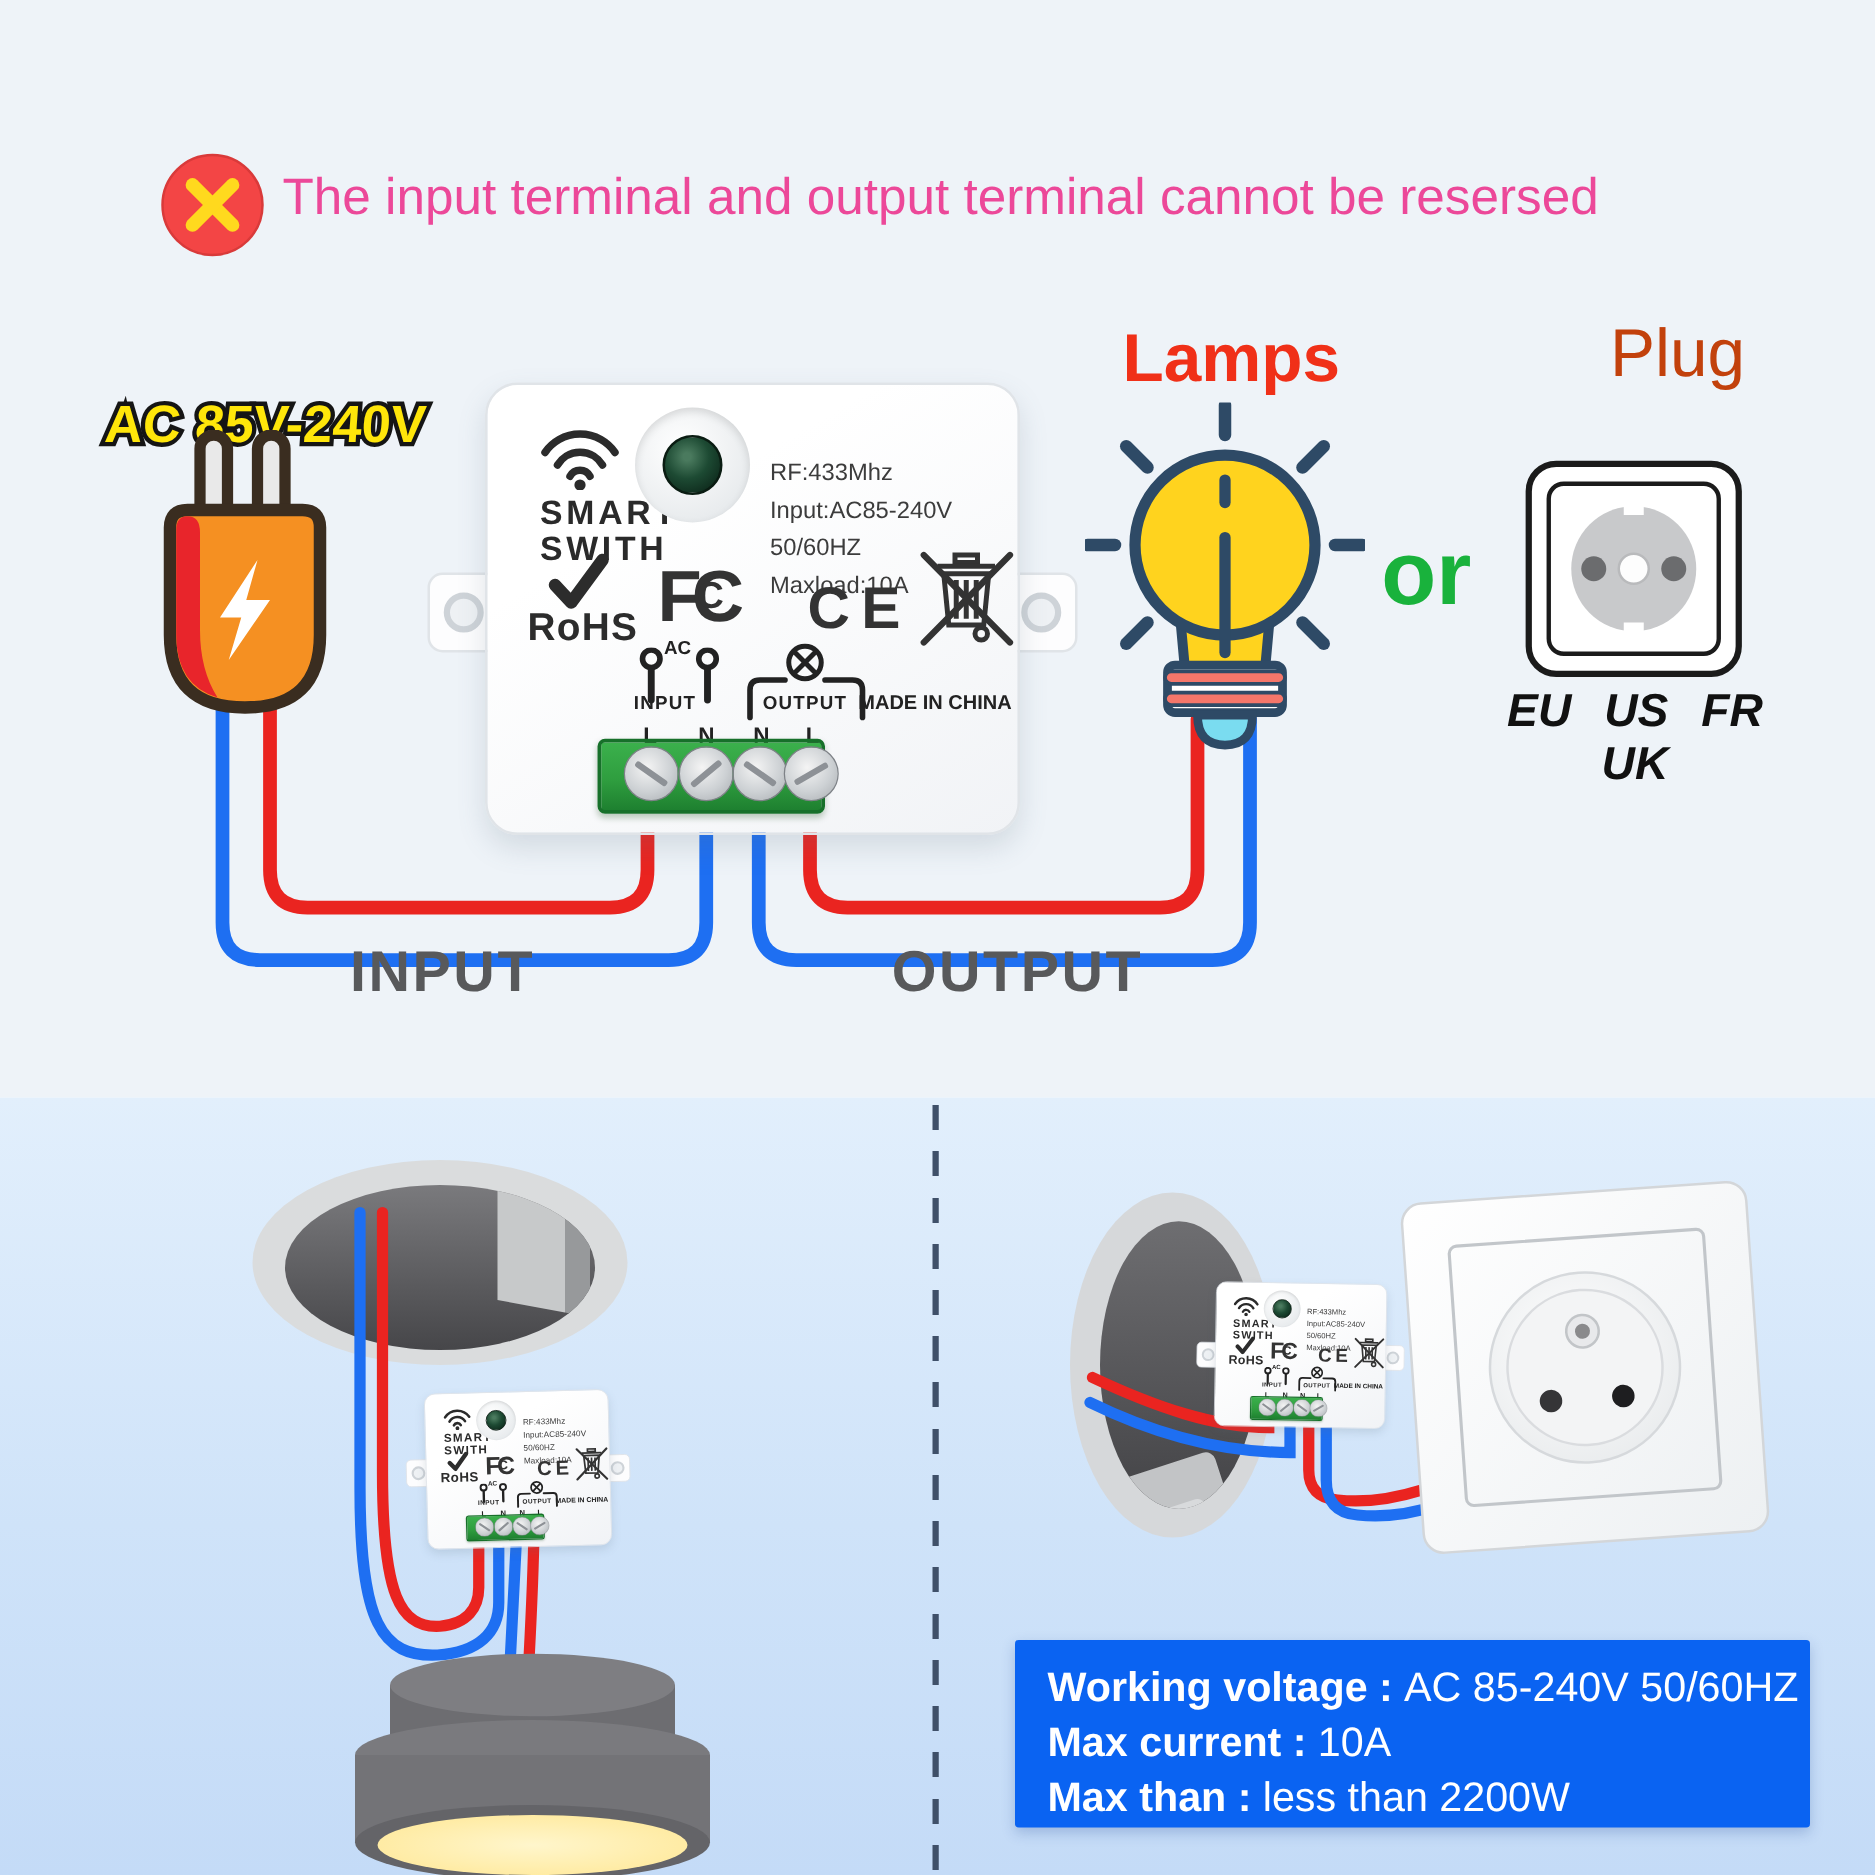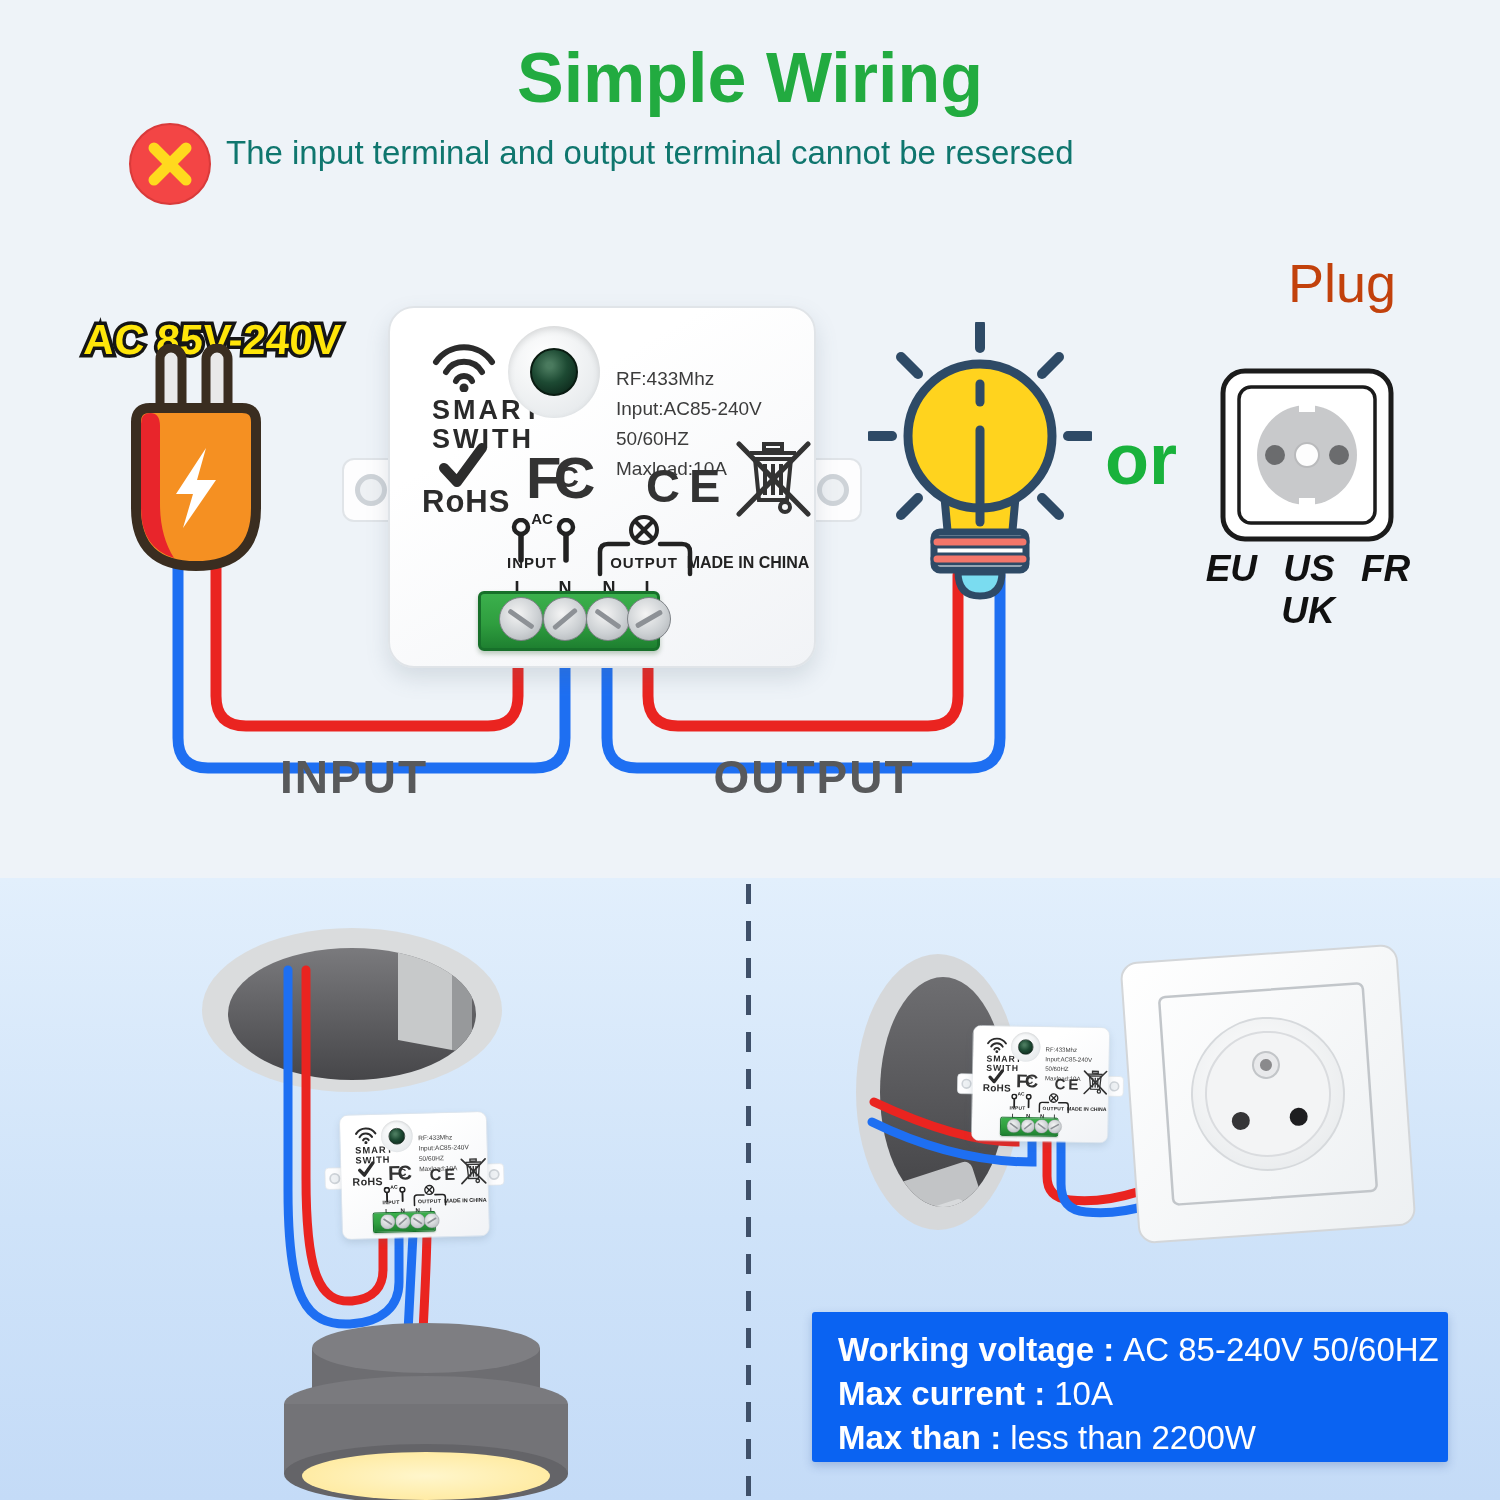"Simple Wiring" h1.page-title { html: <h1>Simple Wiring</h1> -> none }
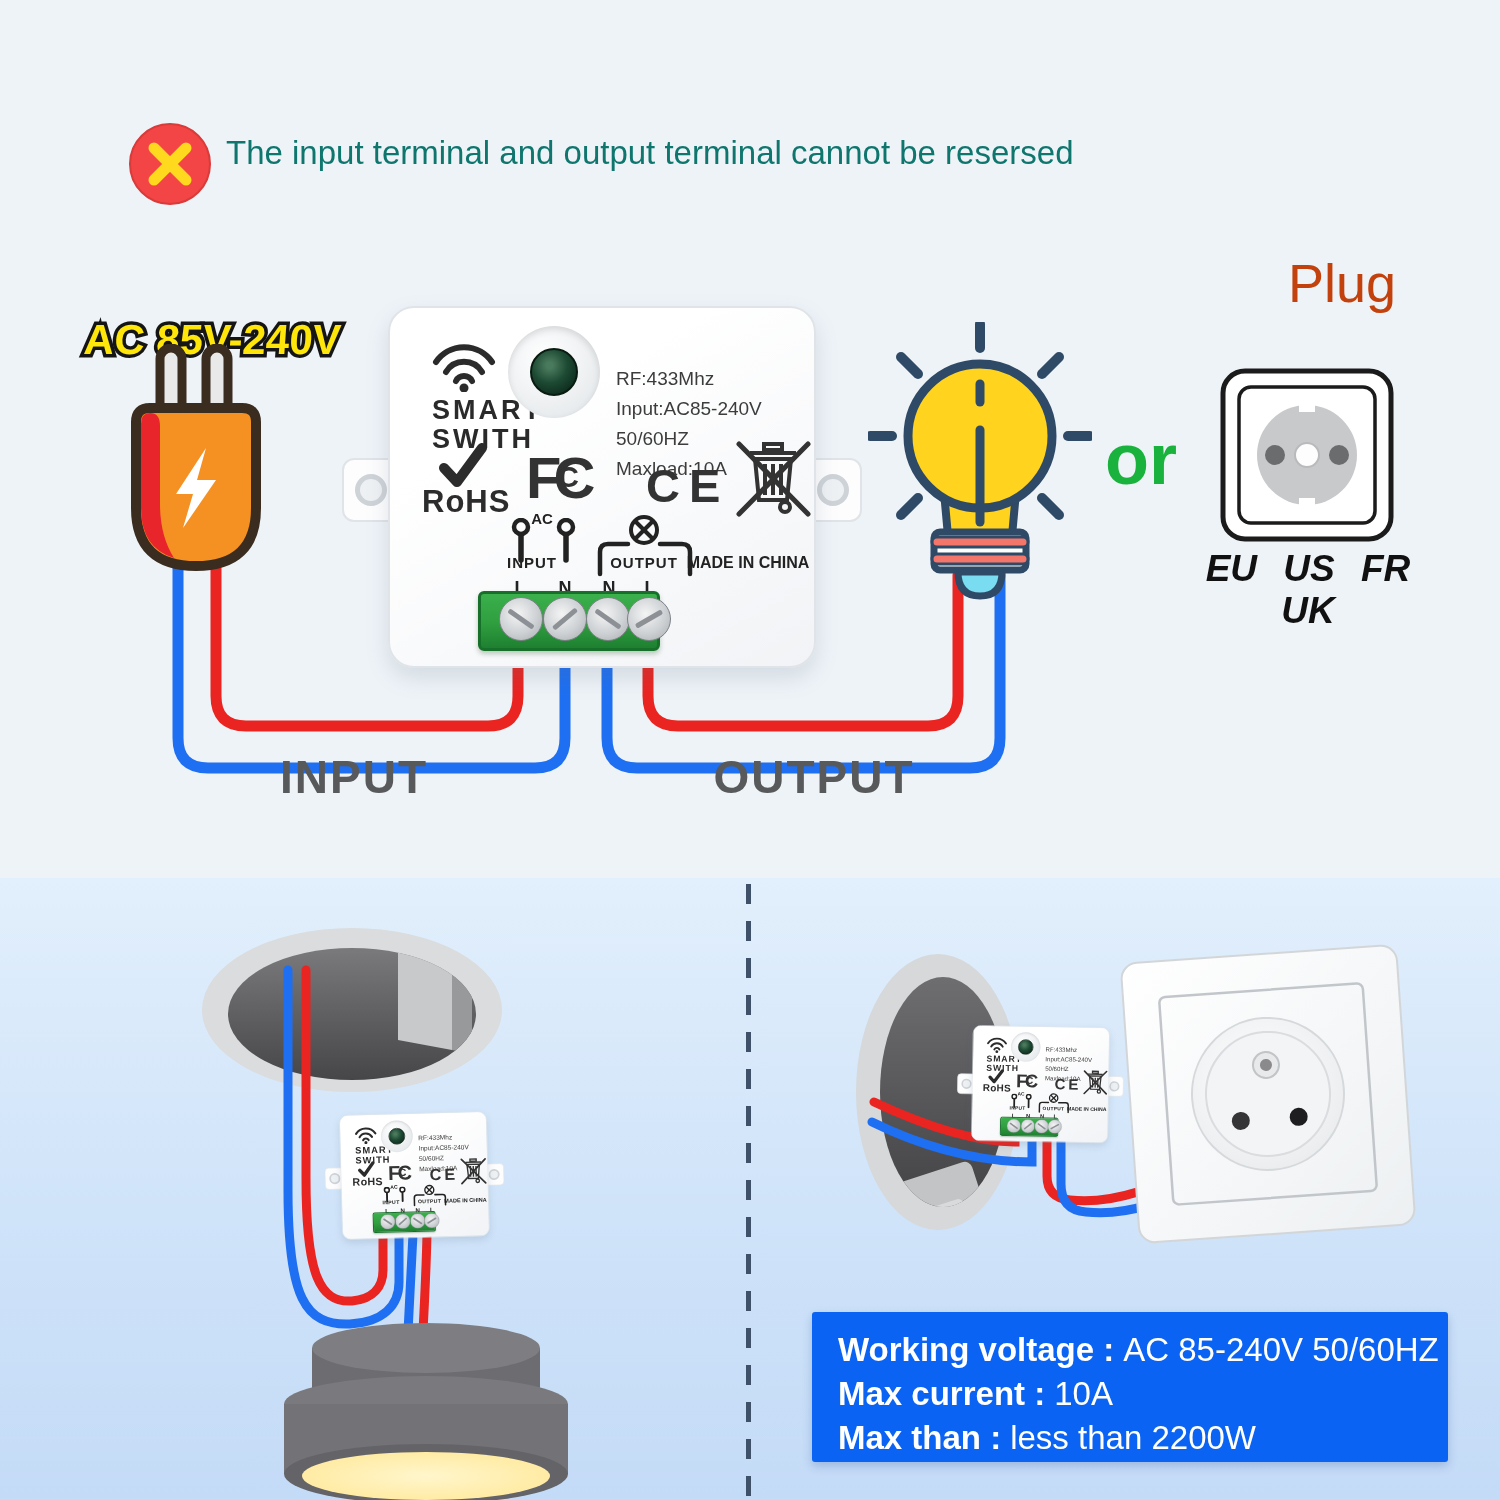"The input terminal and output" .warning-text { color: #0f766e -> #ec4899; font-size: 33px -> 41px }
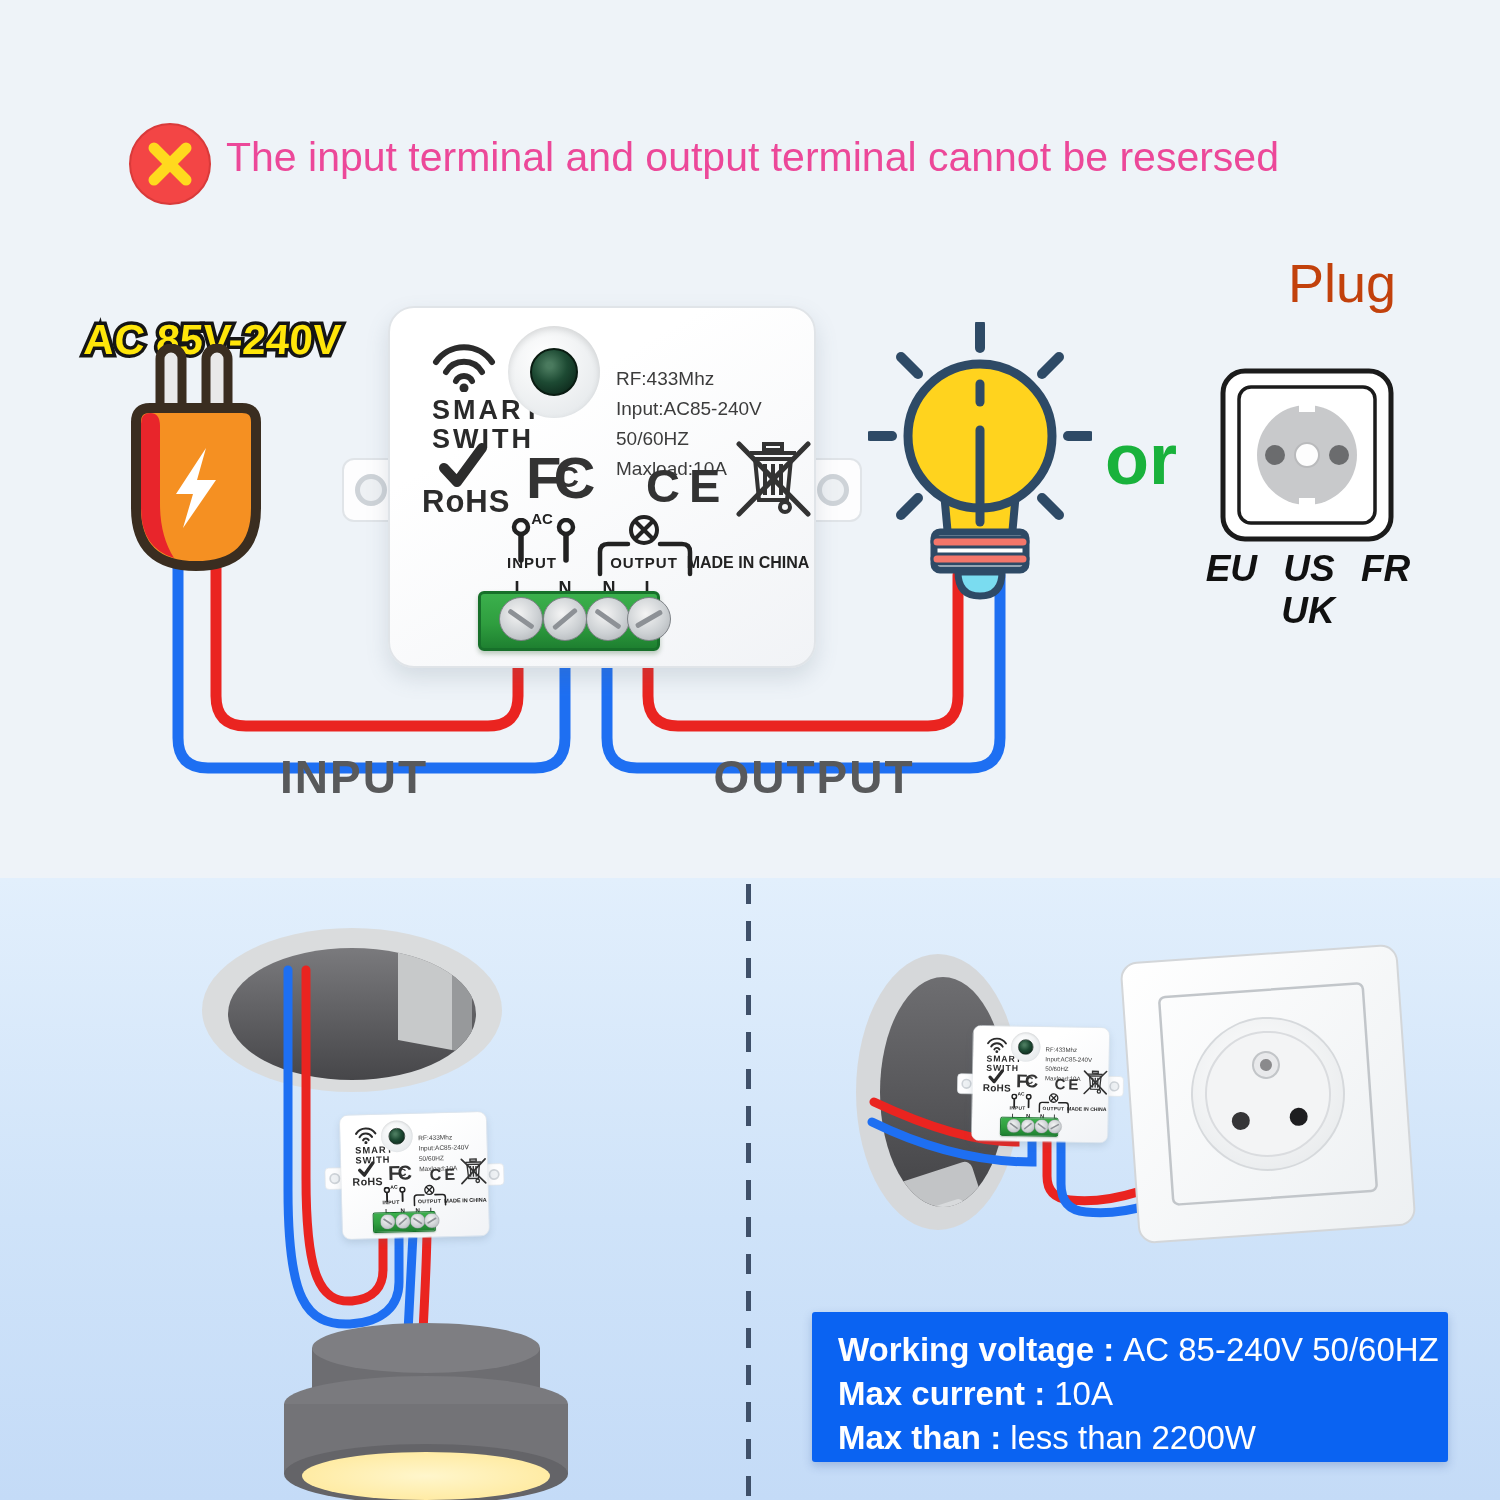"Lamps" div.lamps-label { html: none -> <div>Lamps</div> }
